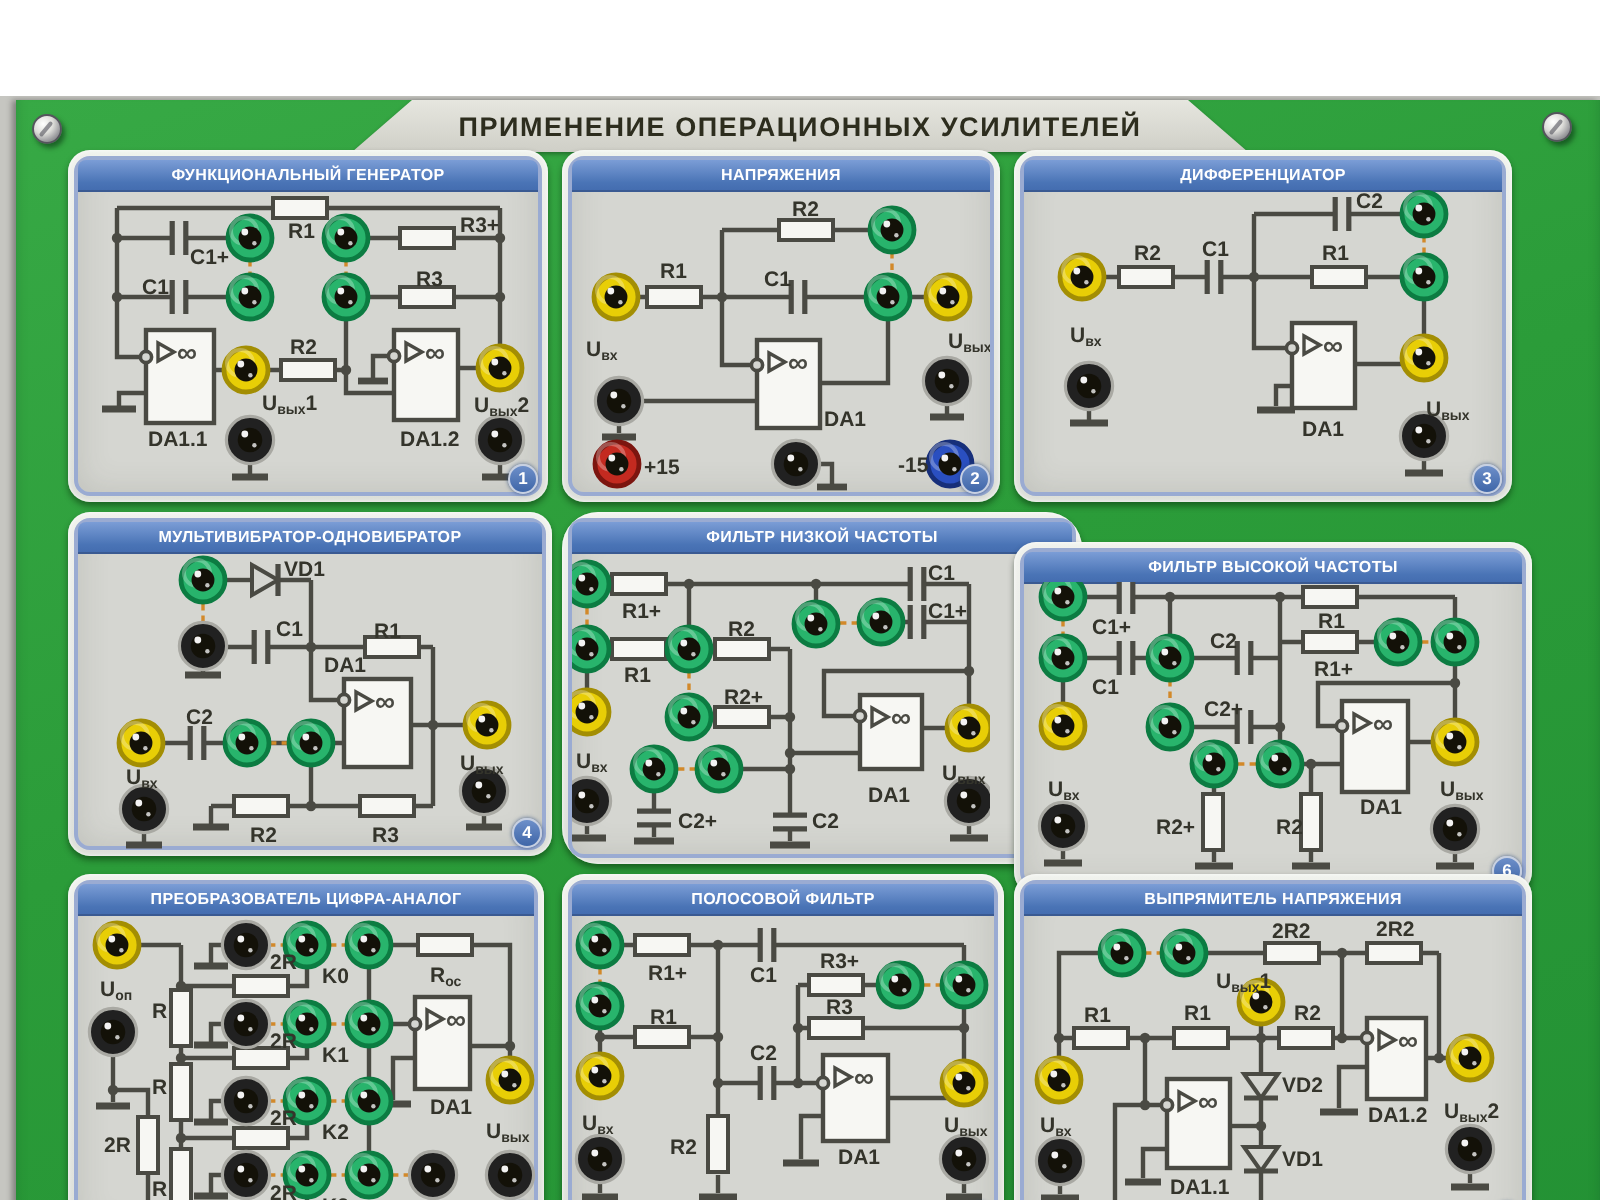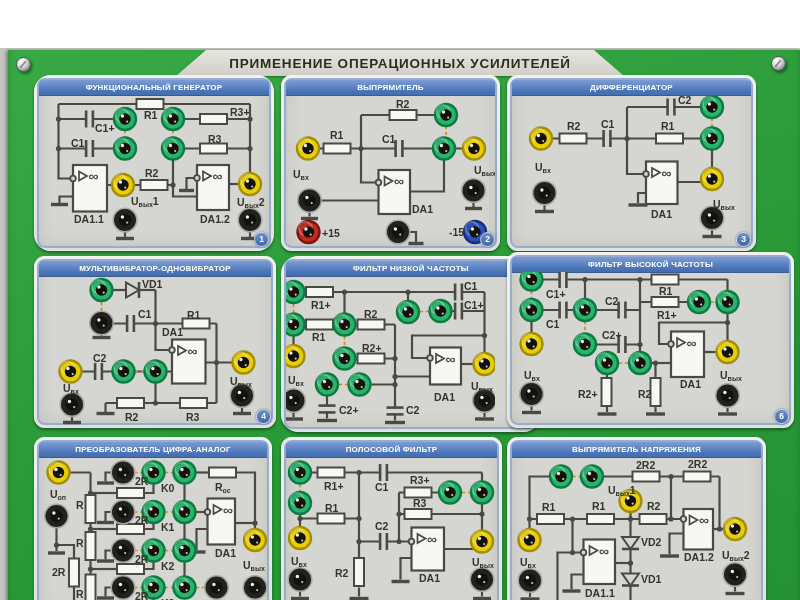"ФУНКЦИОНАЛЬНЫЙ ГЕНЕРАТОР" div.panel { border-radius: 17px -> none }
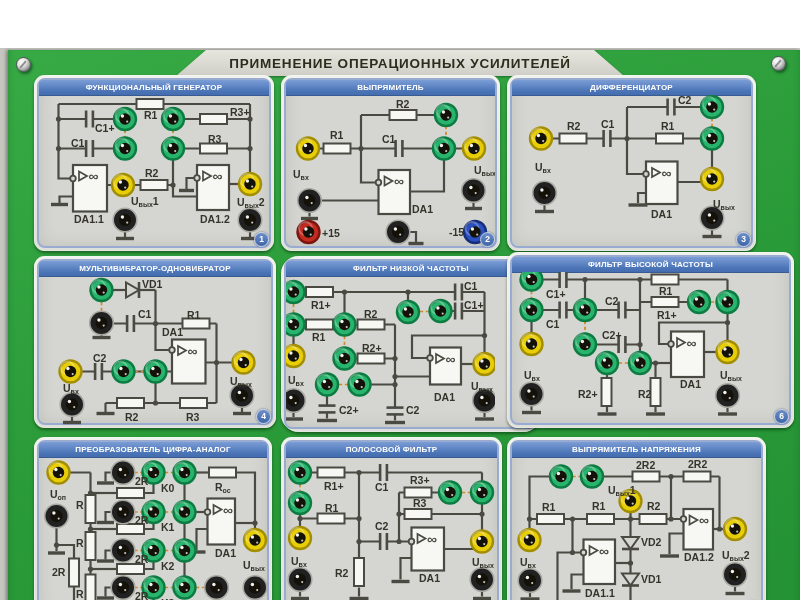"ВЫПРЯМИТЕЛЬ" div.ptitle { text: ВЫПРЯМИТЕЛЬ -> НАПРЯЖЕНИЯ }
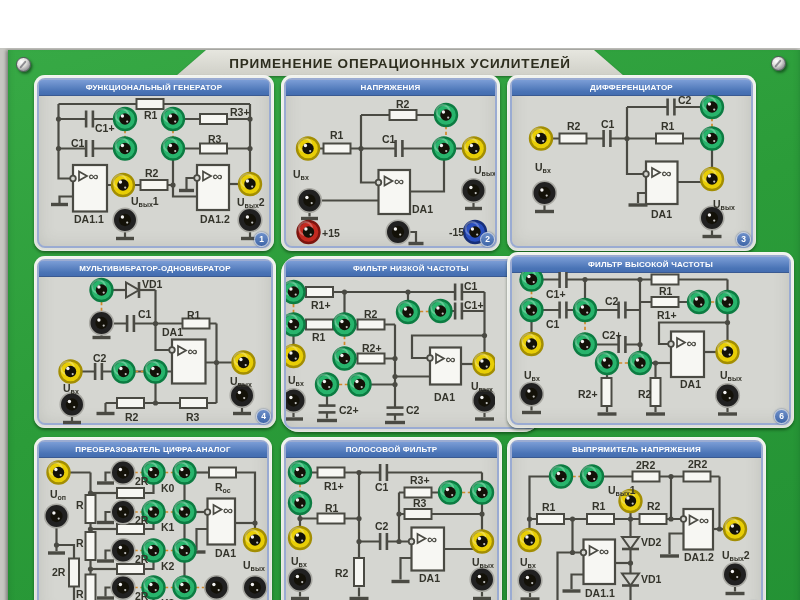"ФИЛЬТР ВЫСОКОЙ ЧАСТОТЫ" div.panel { padding-left: none -> 10px; top: 204px -> 223px; width: 287px -> 249px }
